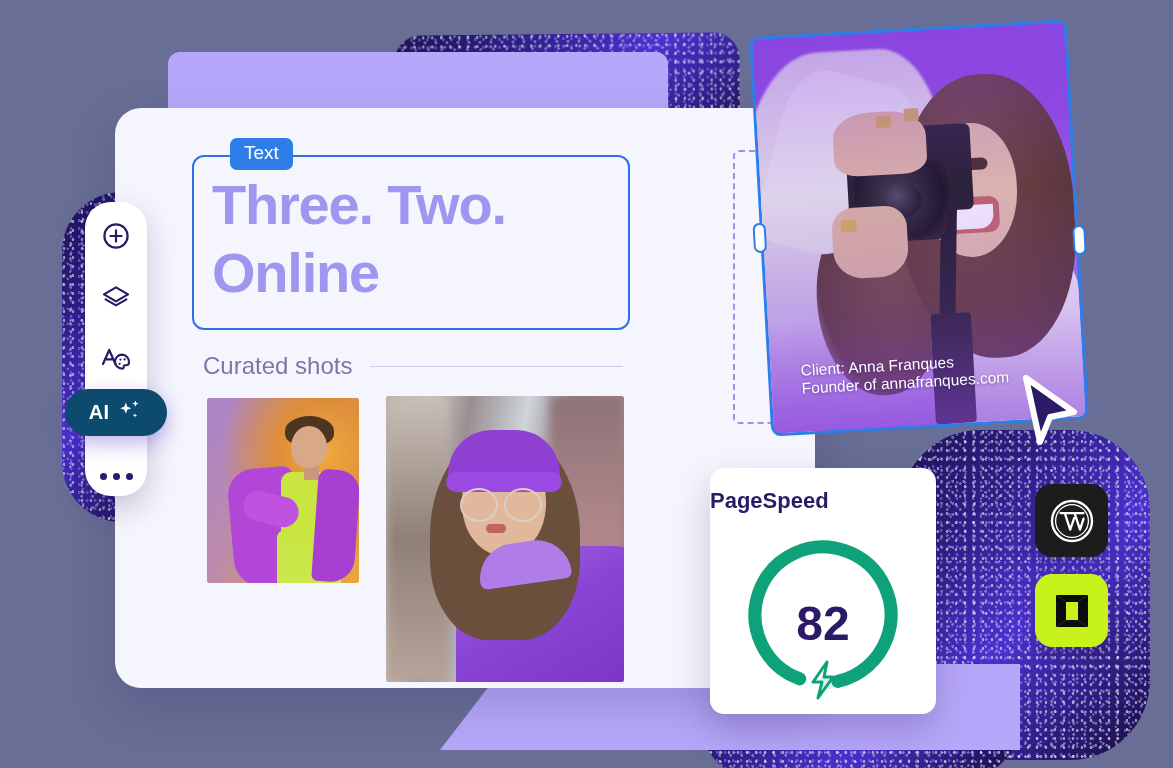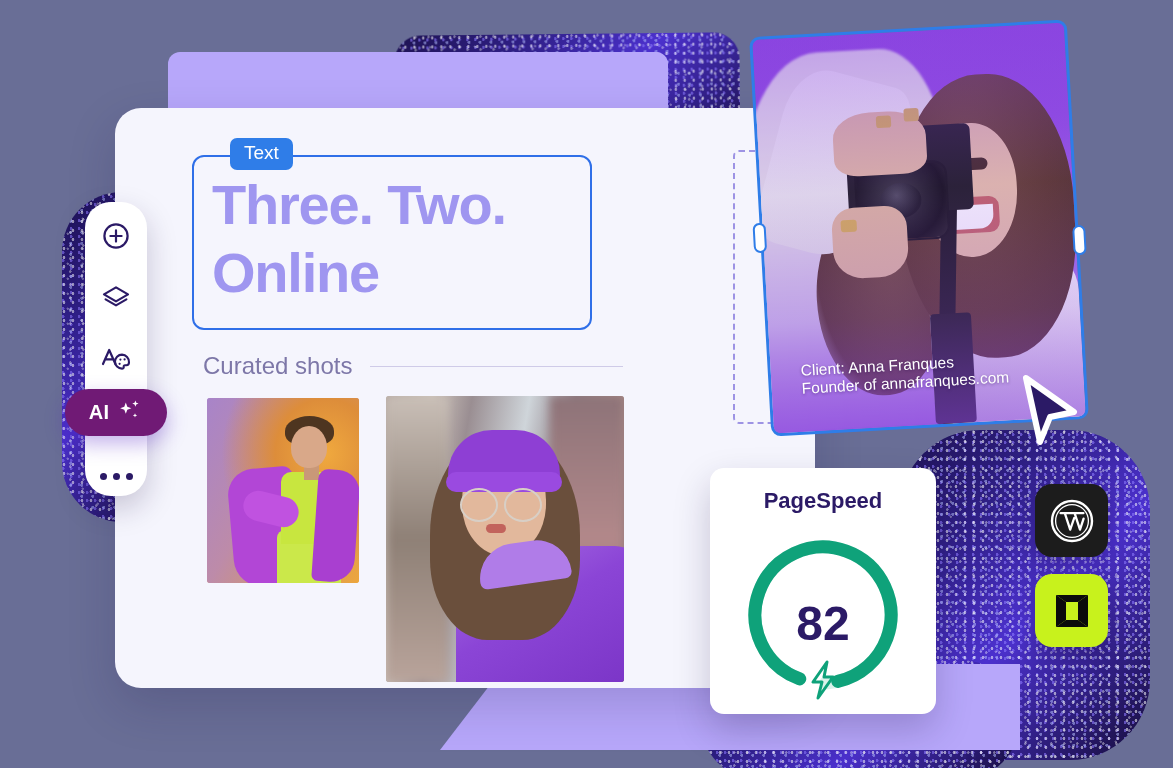"Text" .text-widget { width: 400px -> 438px }
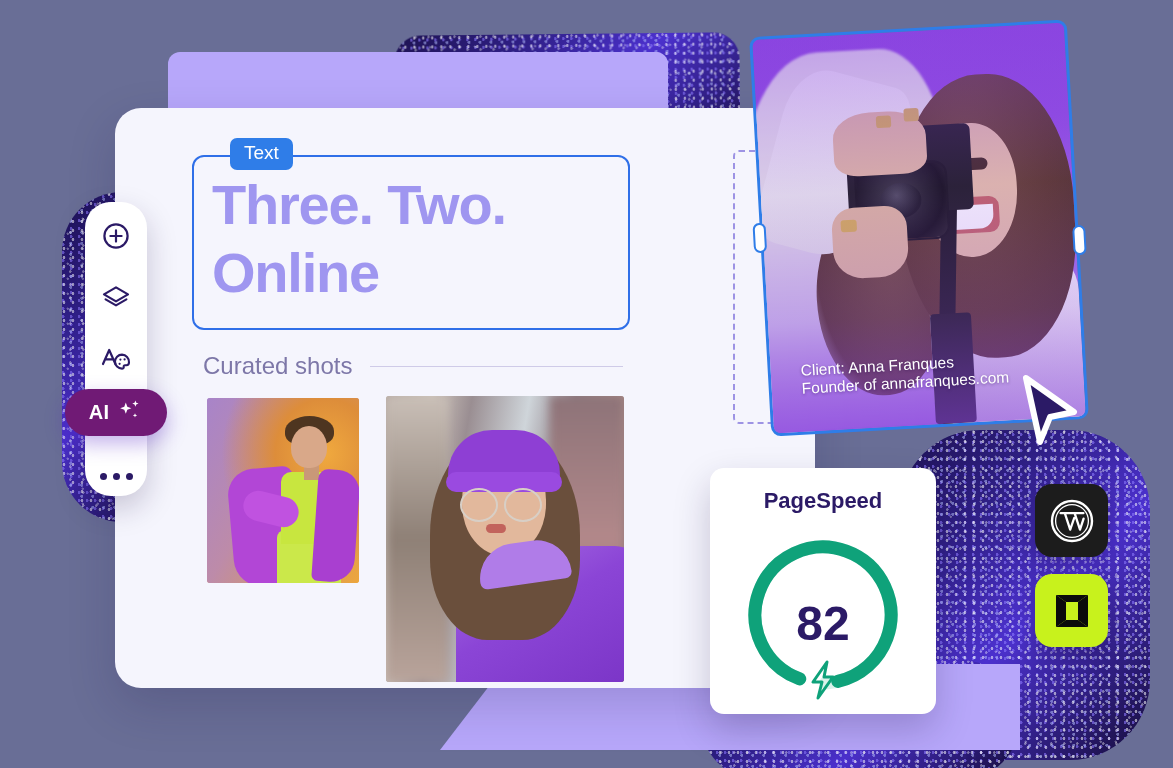"AI" .ai-pill { background: #701a75 -> #0c4a6e }
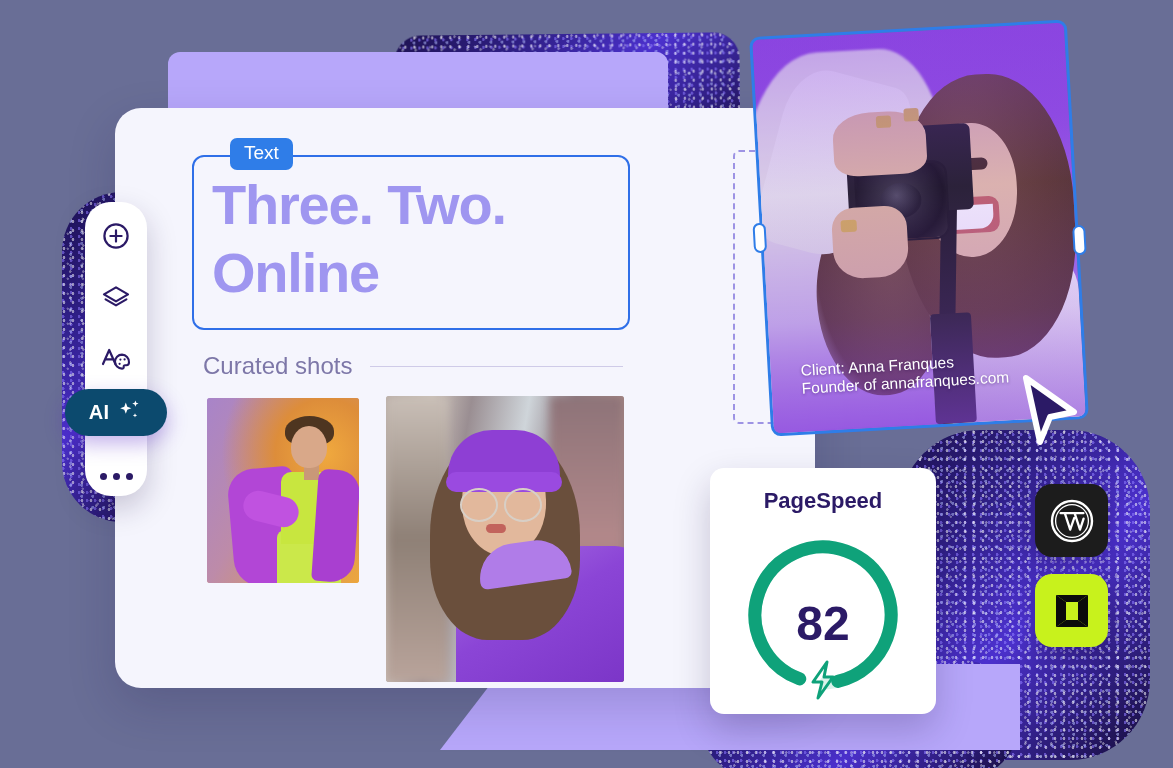"PageSpeed" .ps-title { text-align: center -> none }
